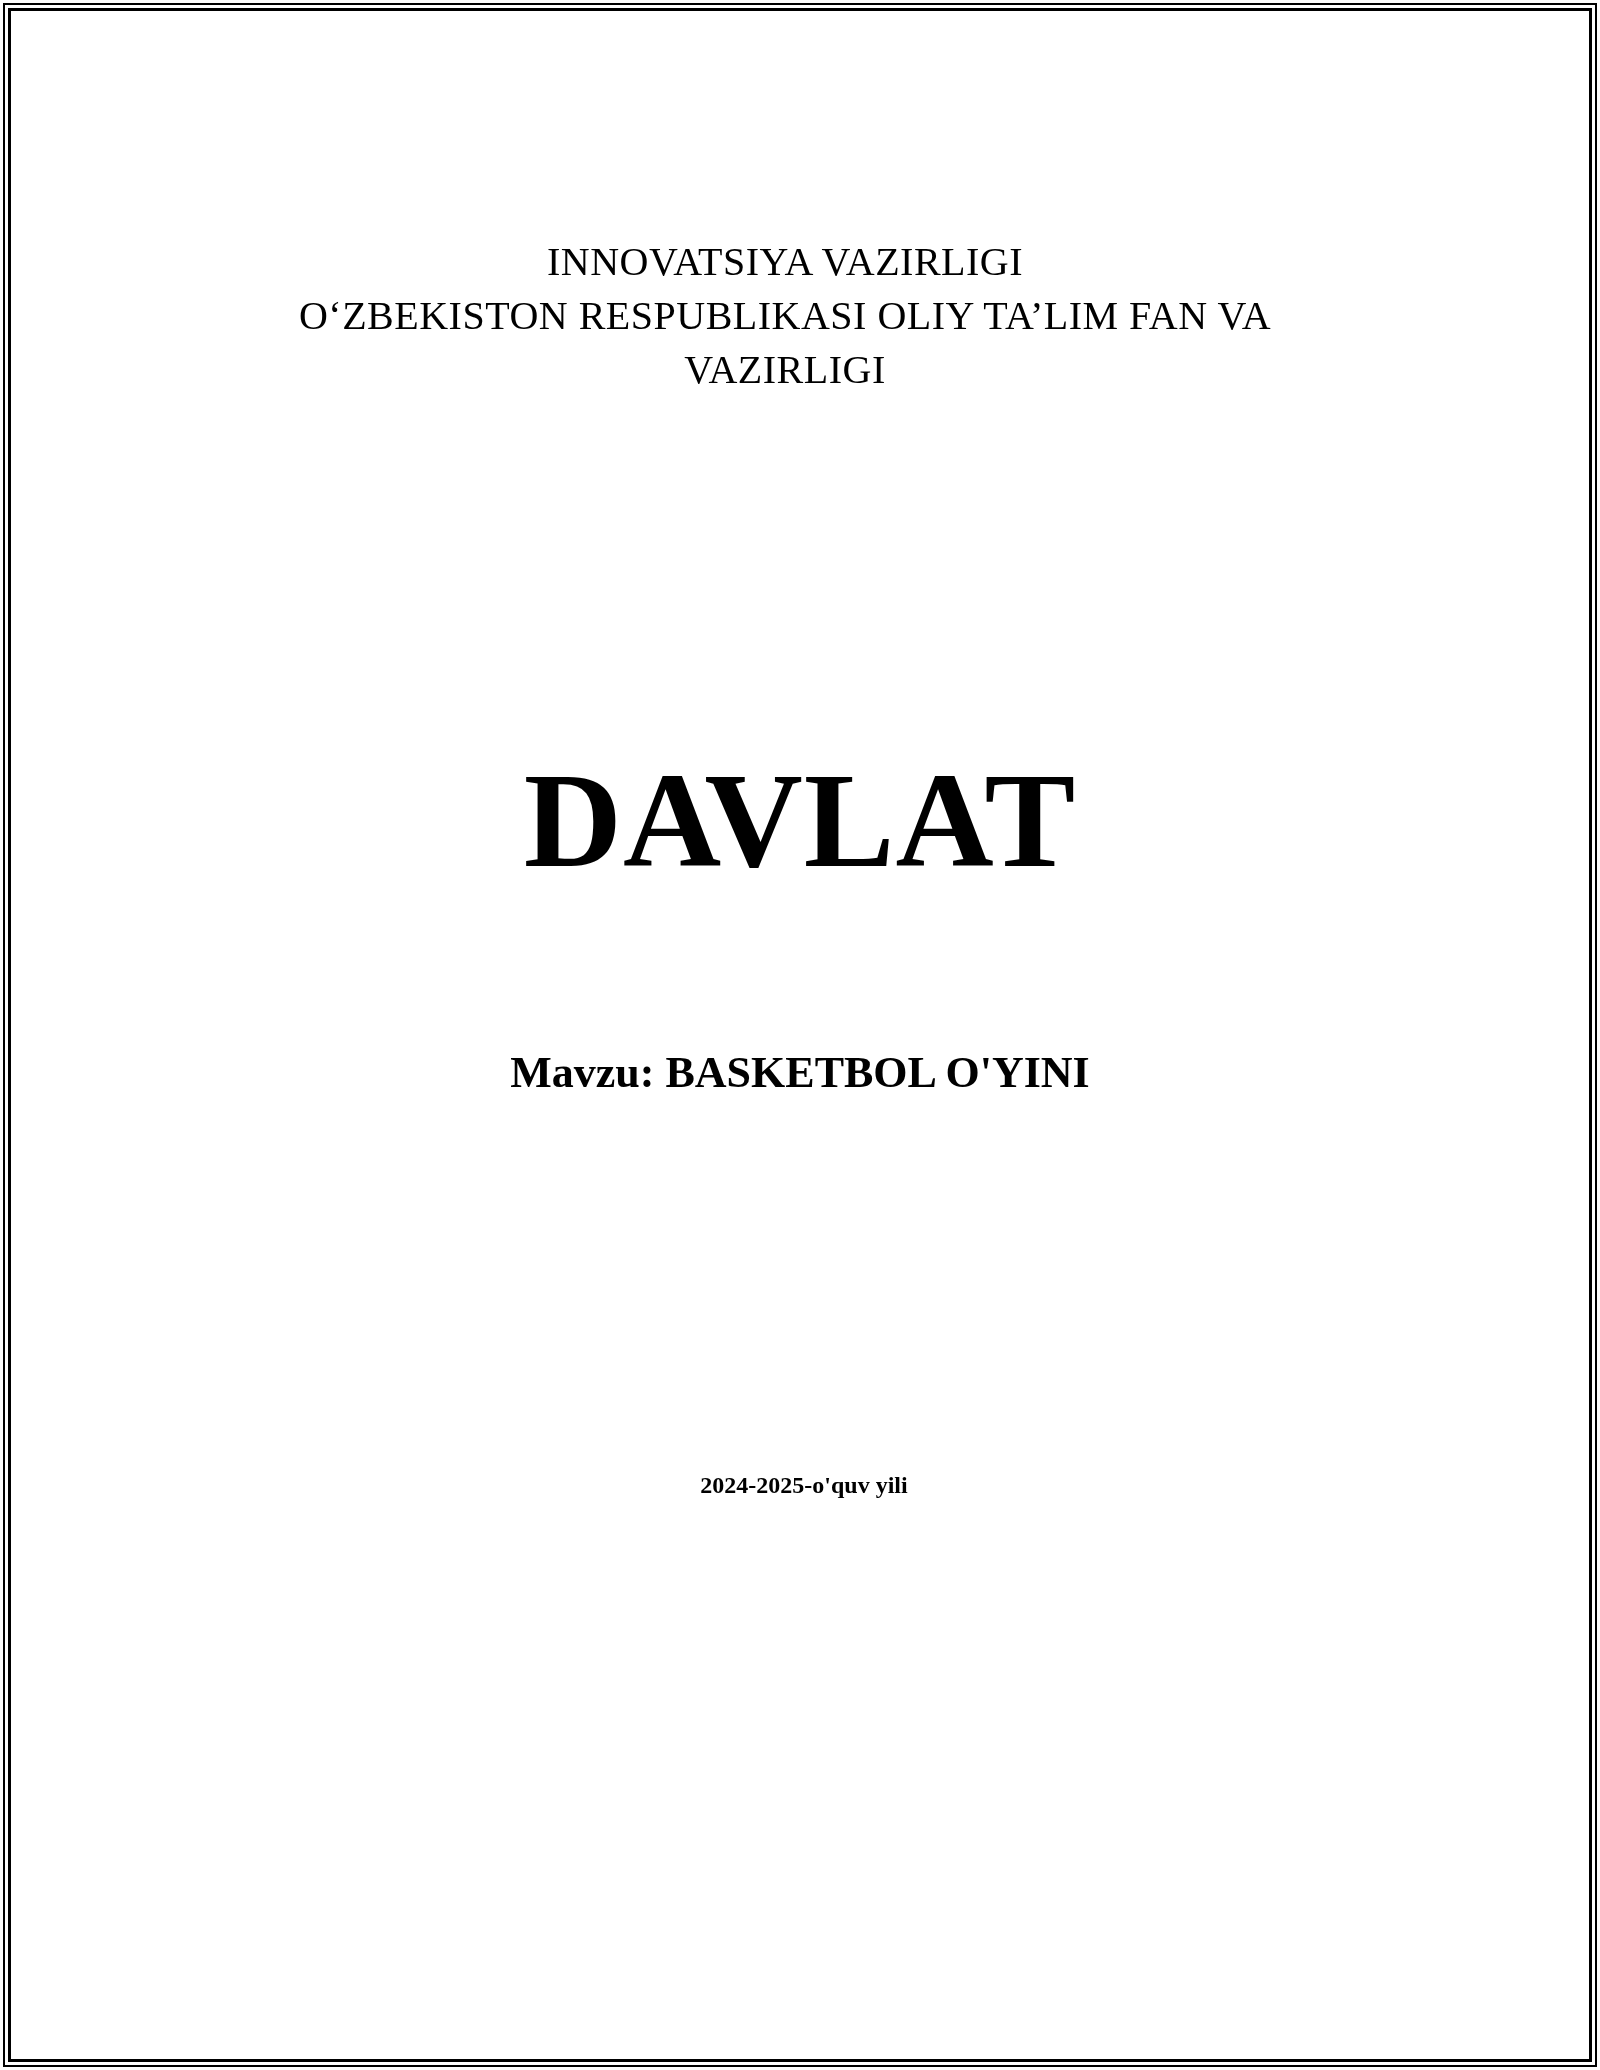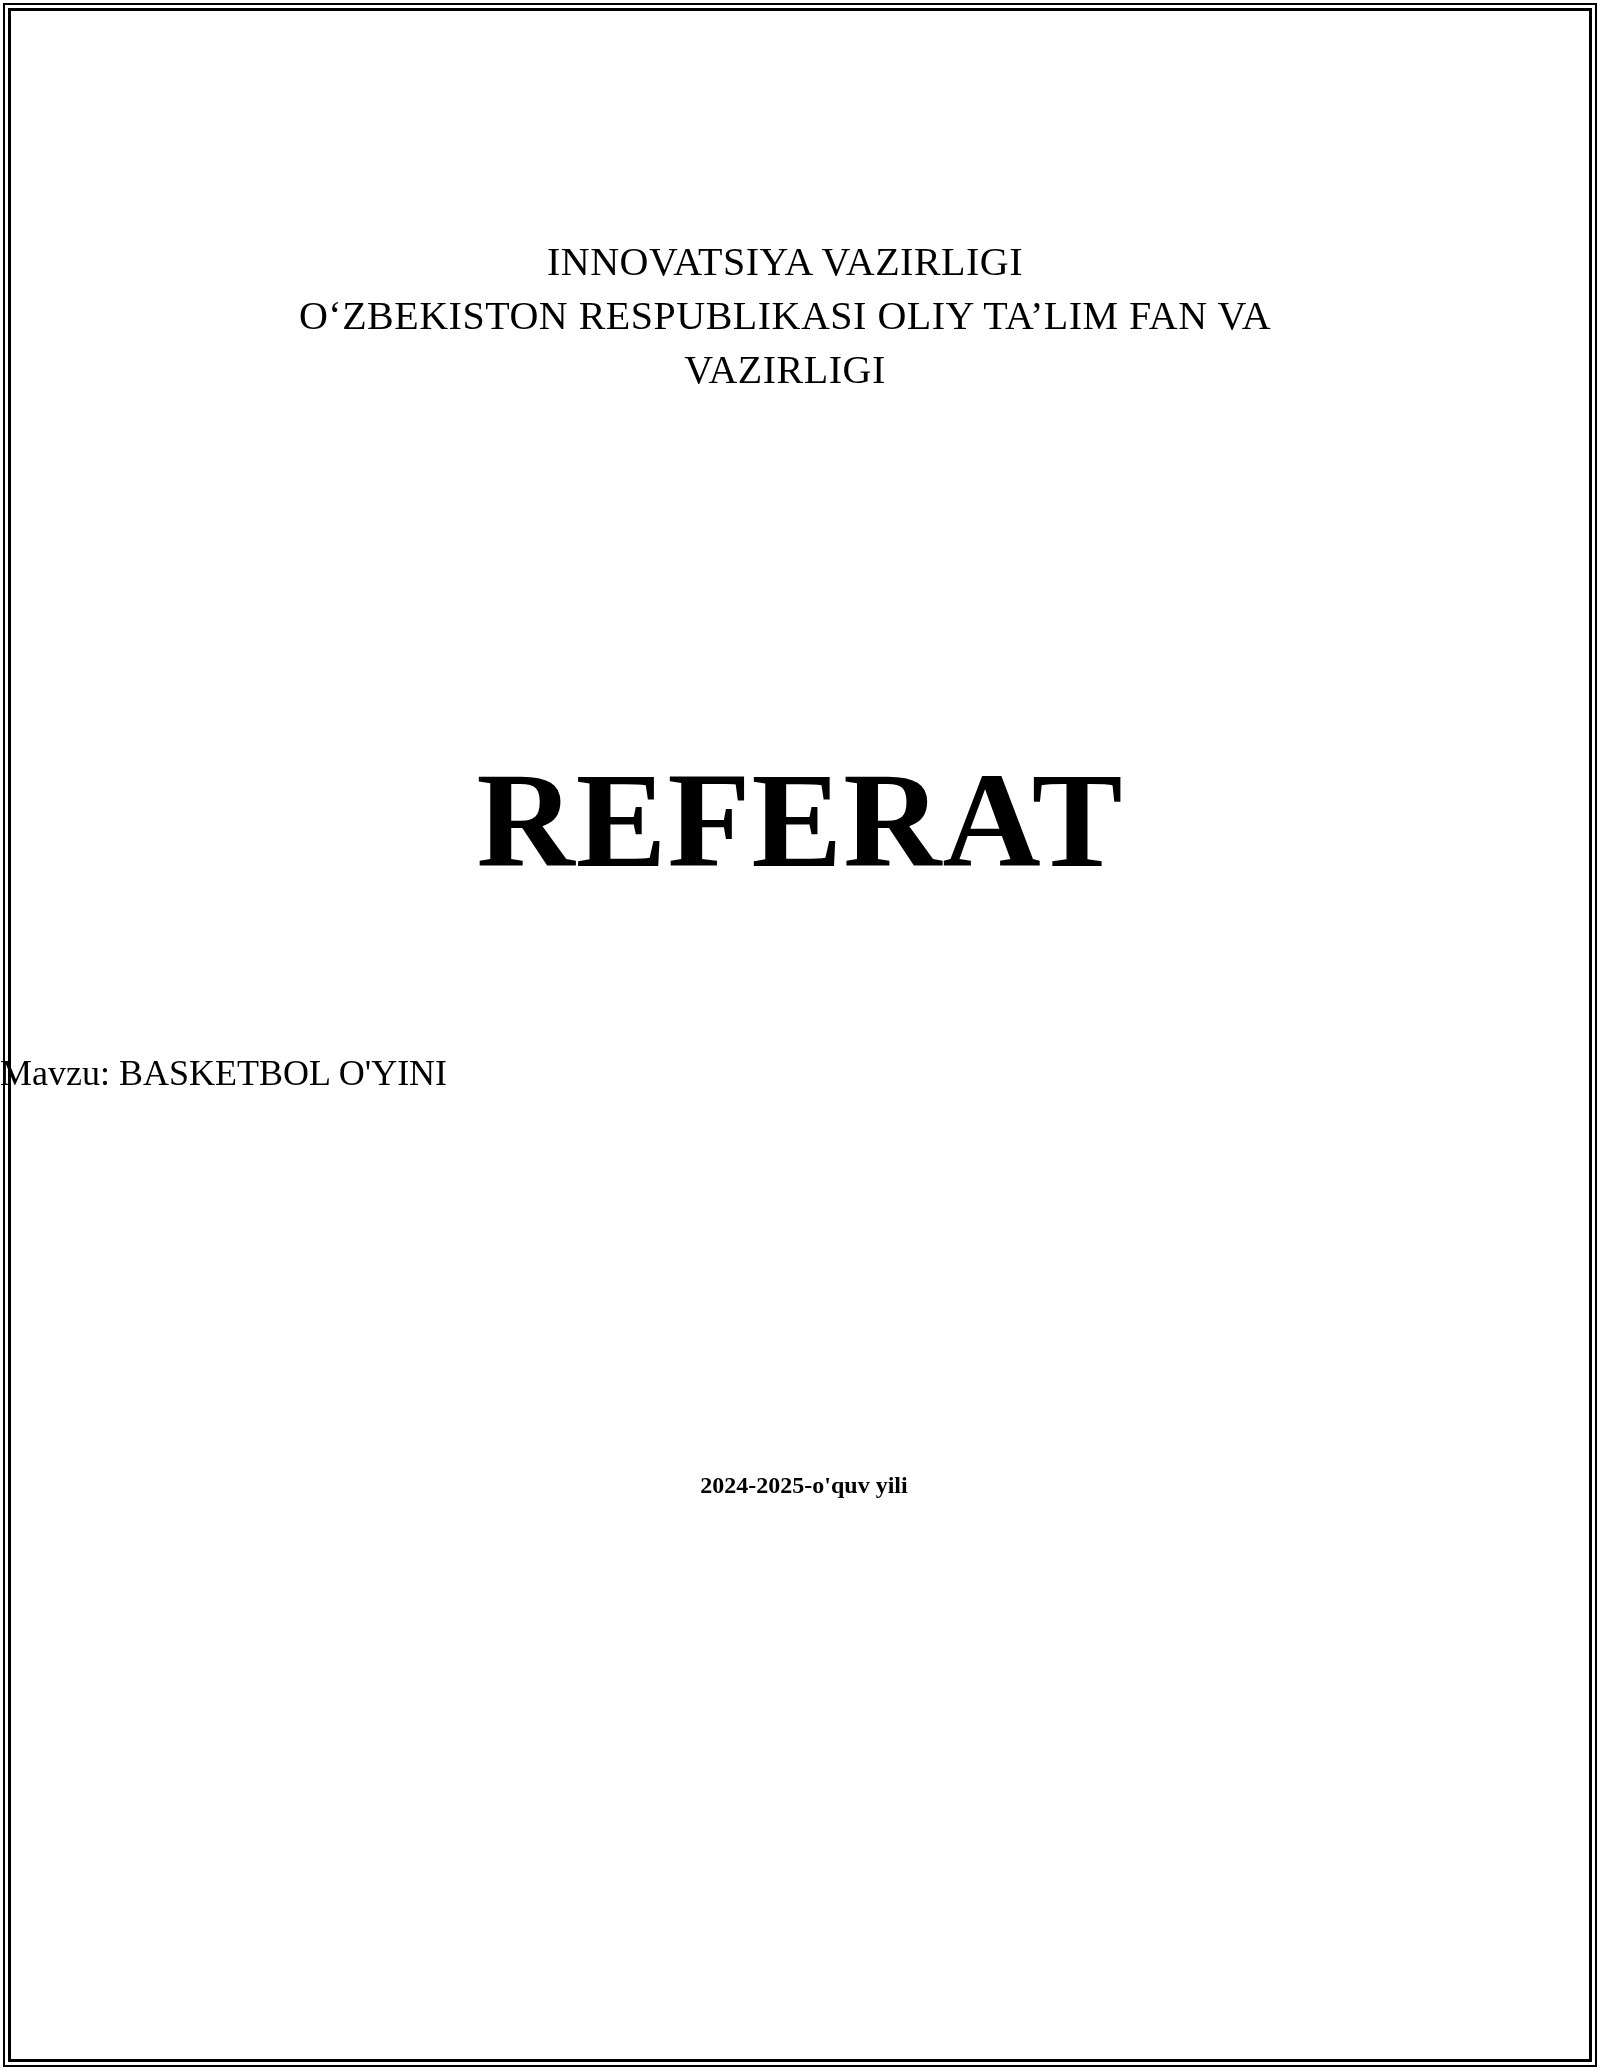"REFERAT" div.doc-title { text: REFERAT -> DAVLAT }
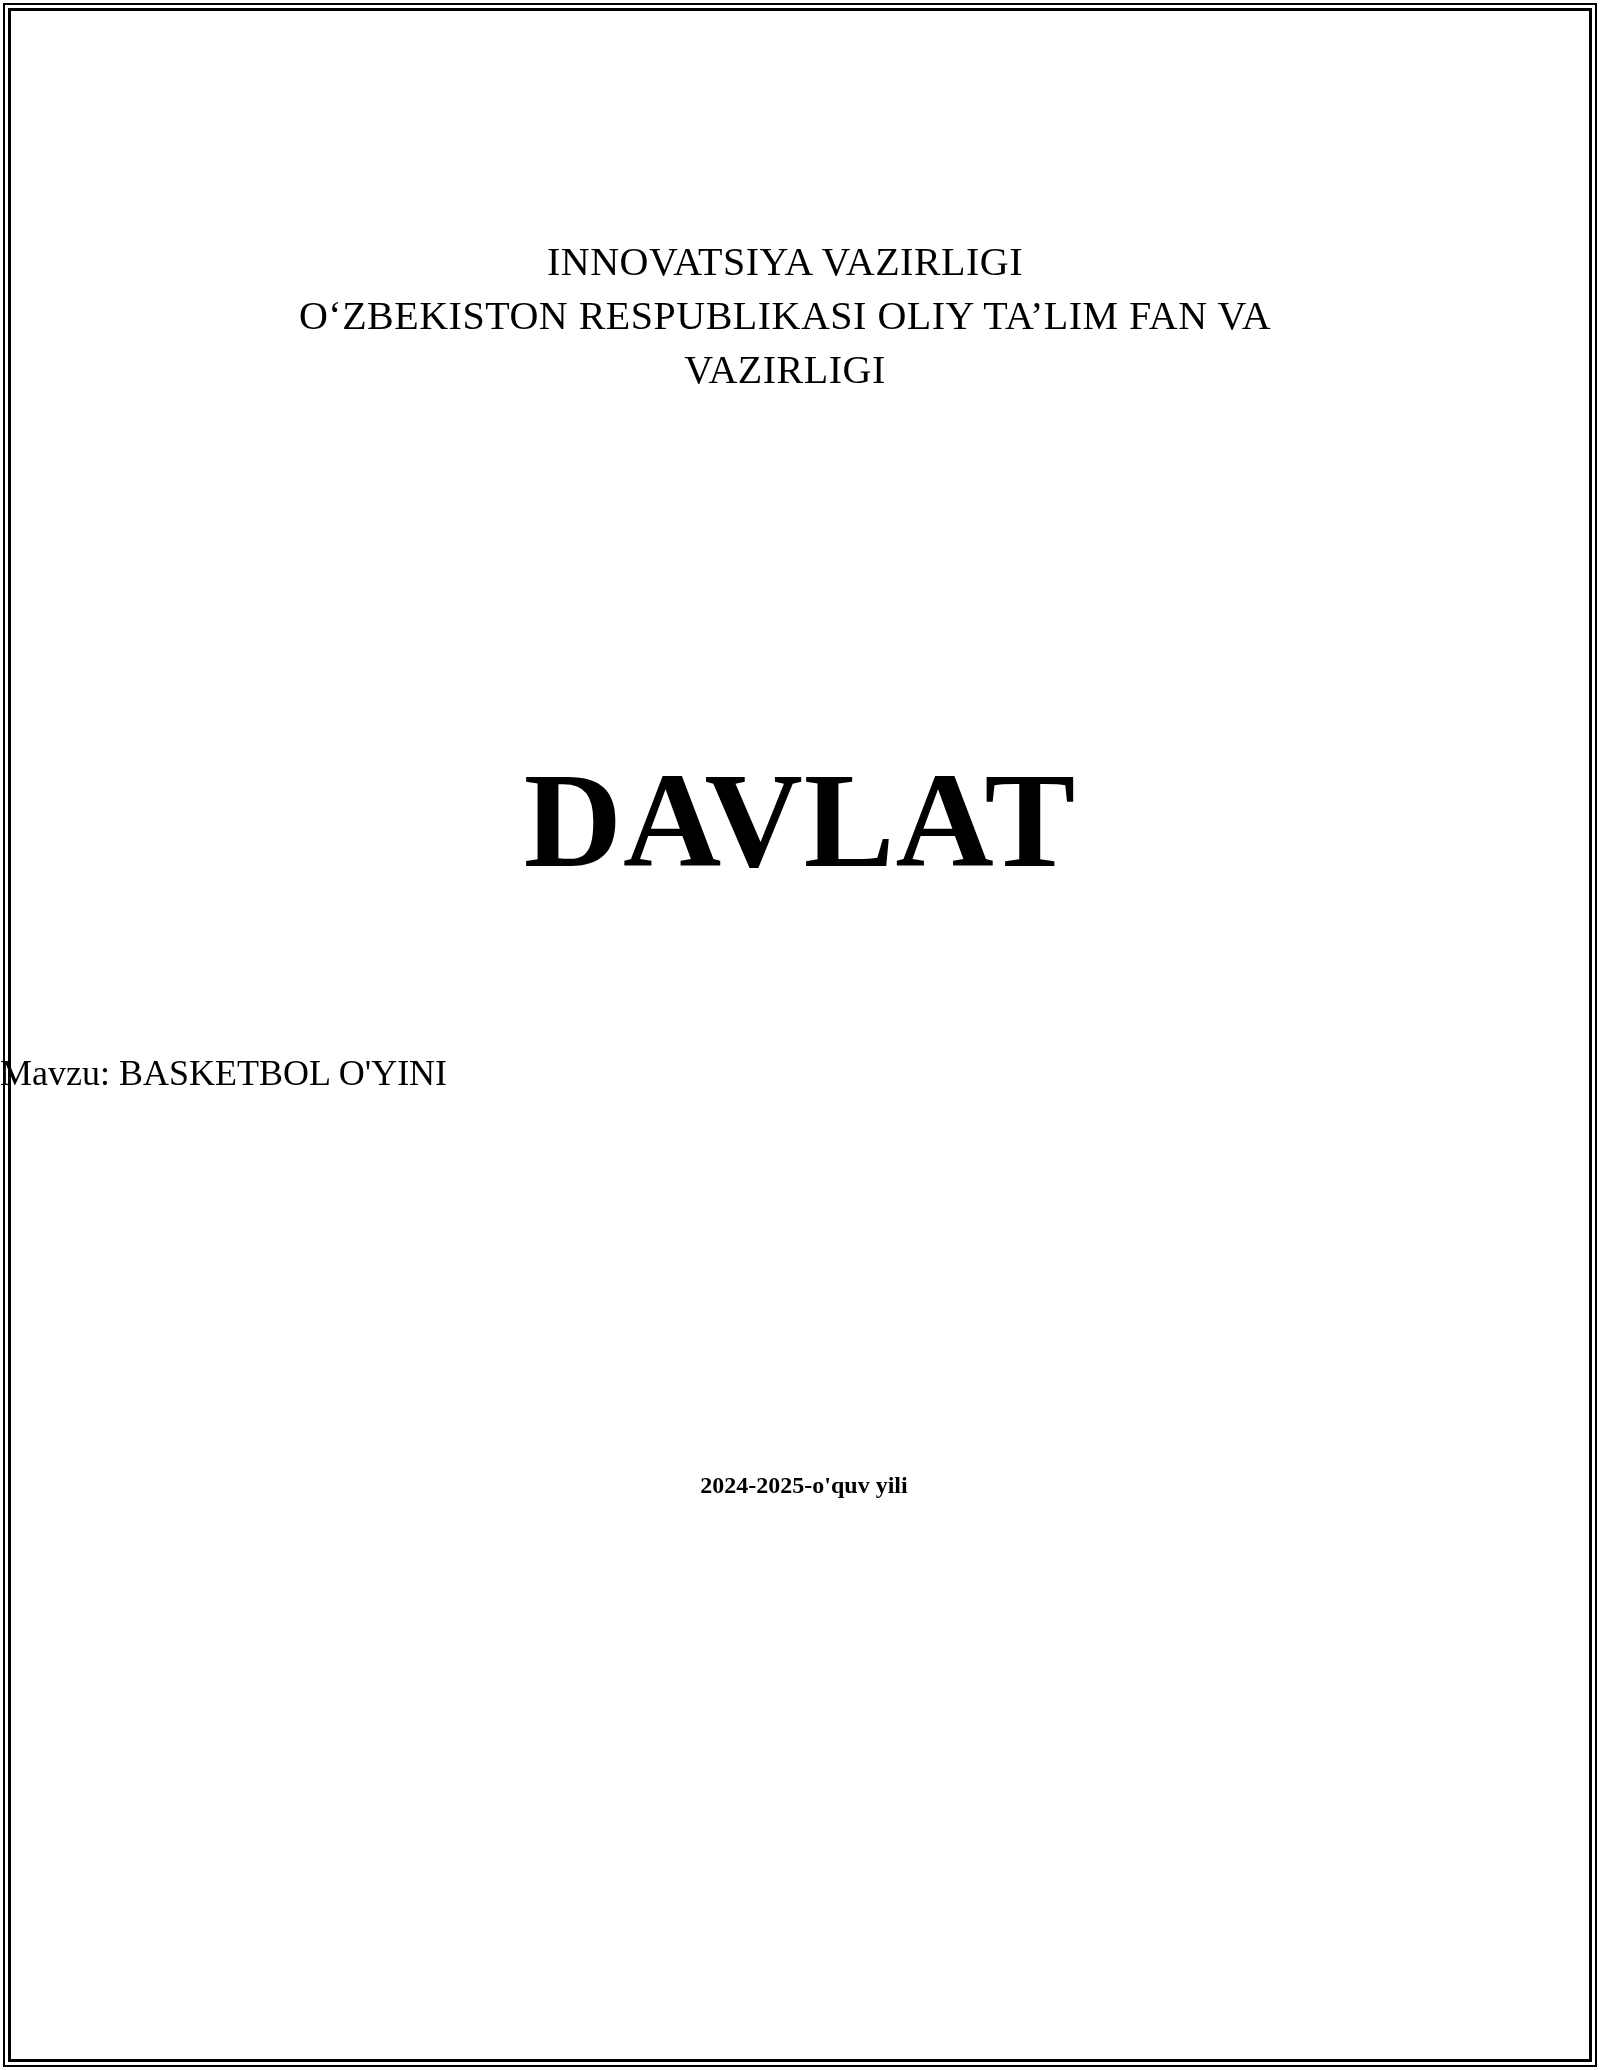"Mavzu: BASKETBOL O'YINI" .topic-line { font-size: 36px -> 44px; font-weight: 400 -> 700; text-align: left -> center }
